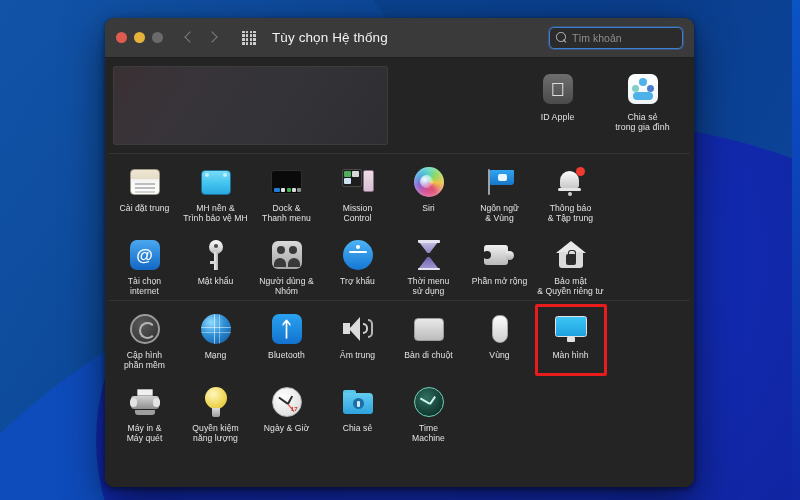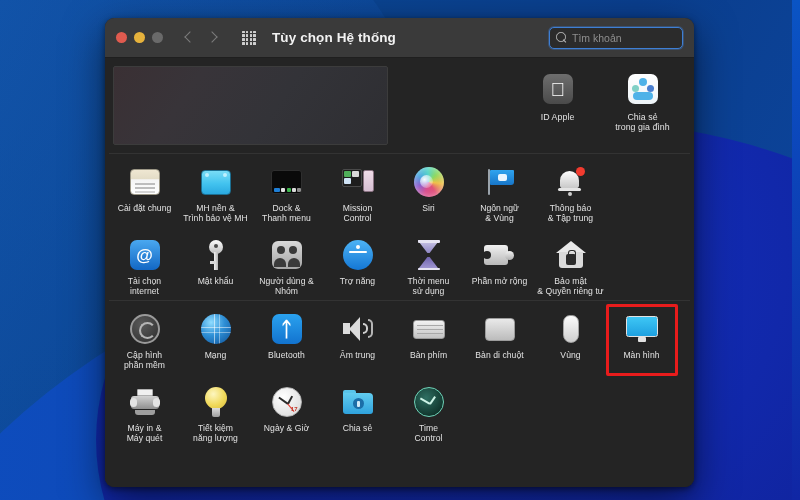"Tùy chọn Hệ thống" #win-title { font-weight: bold -> normal }
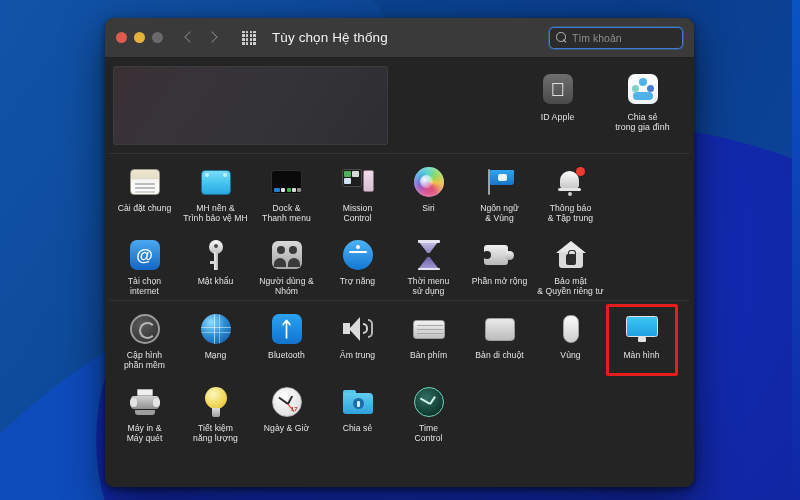"Cài đặt chung" span.lbl { text: chung -> trung }
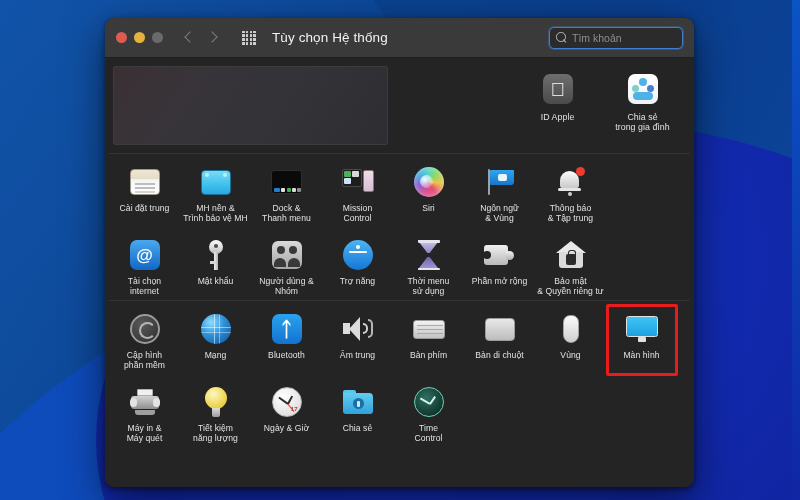"Trợ năng" span.lbl { text: năng -> khẩu }
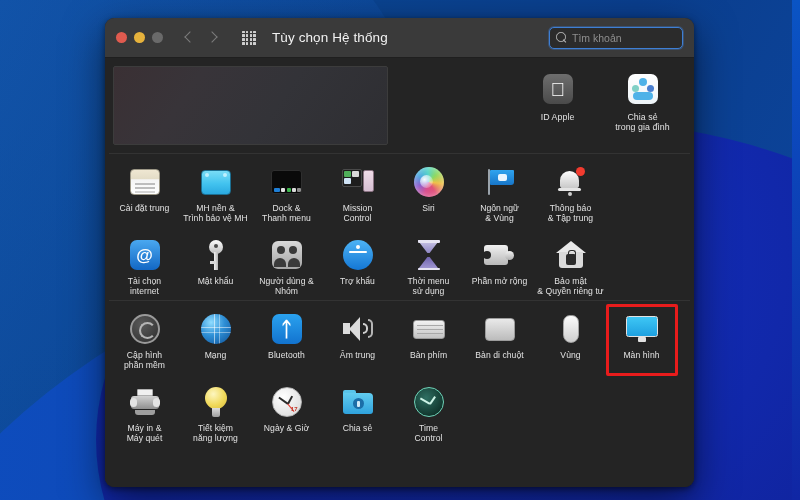"Bàn phím" div.tile { html: <div> <span> <span></span> </span> <span>Bàn phím</span> </div> -> none }
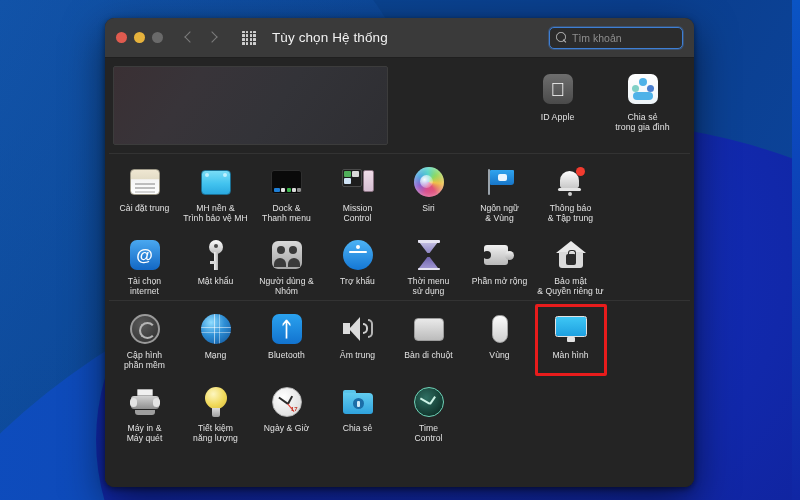"Tiết kiệm" span.lbl { text: Tiết -> Quyền }
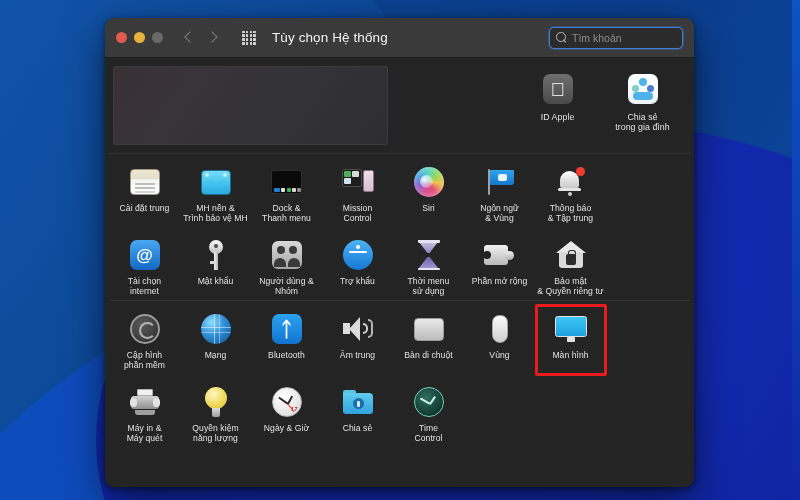"Time" span.lbl { text: Control -> Machine }
